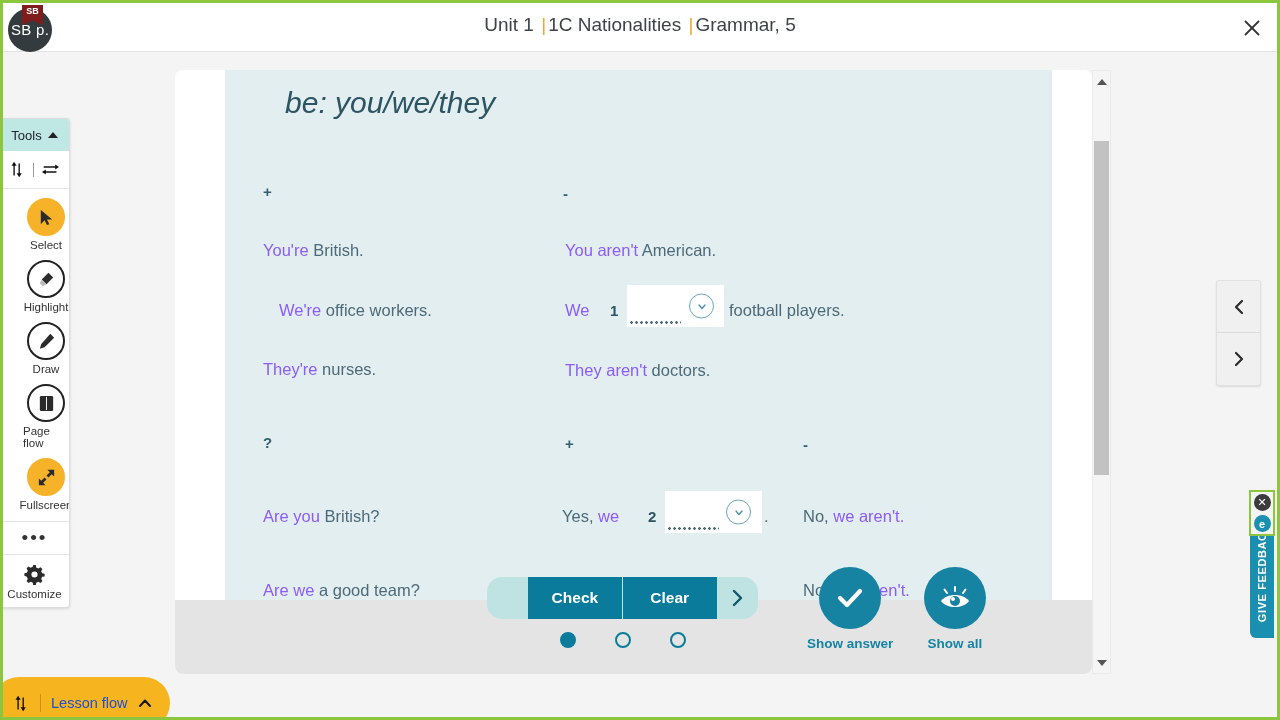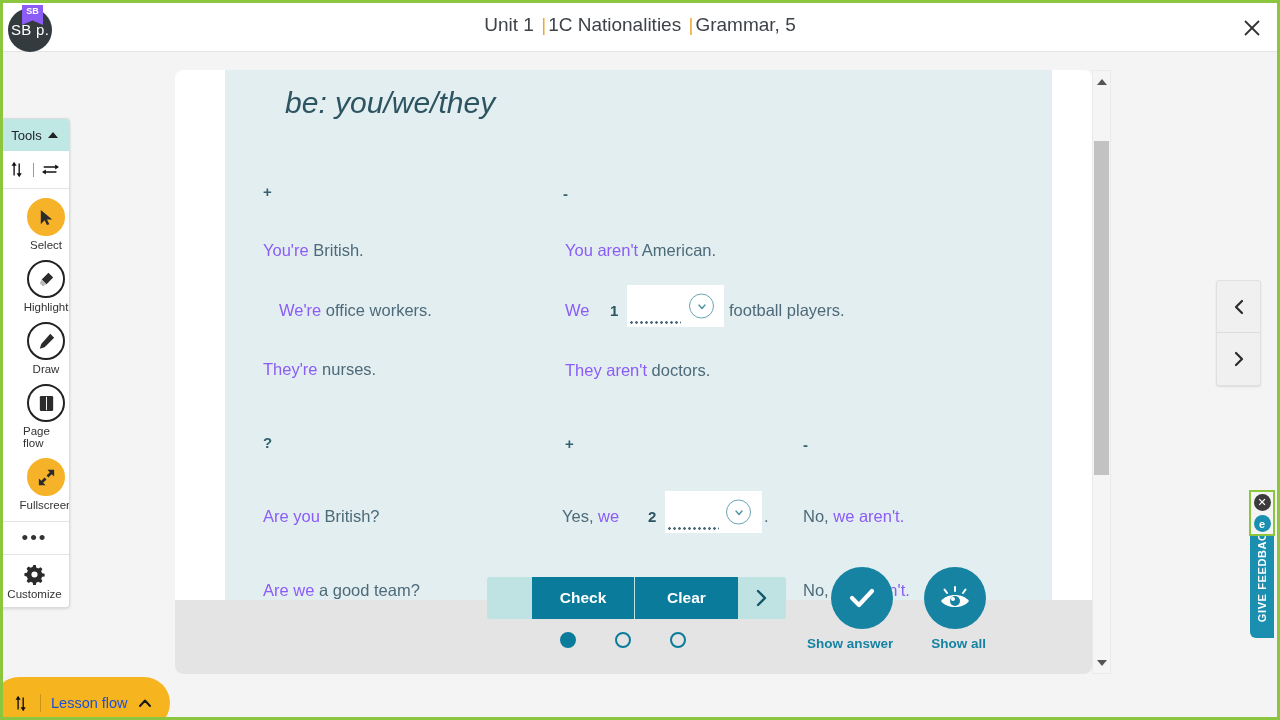"SB" #logo .badge { background: #8b5cf6 -> #7f1d1d }
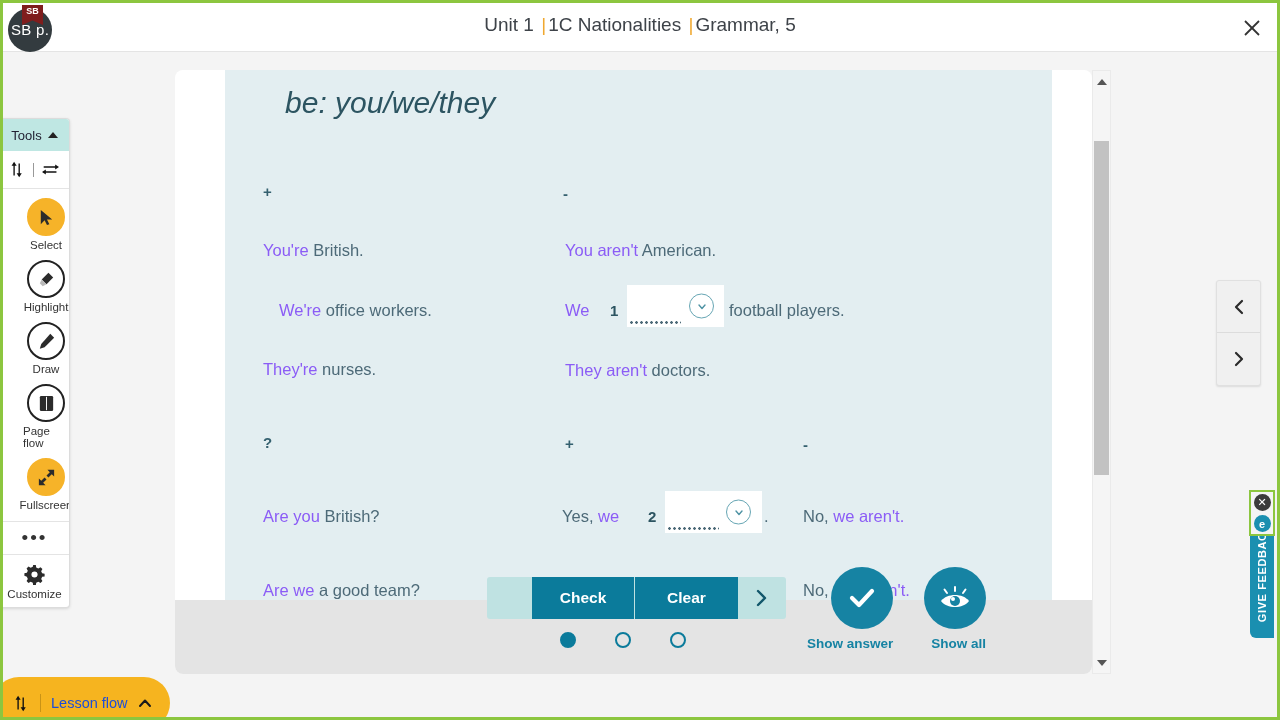"Check" #btn-group { border-radius: 3px -> 15px; width: 299px -> 271px }
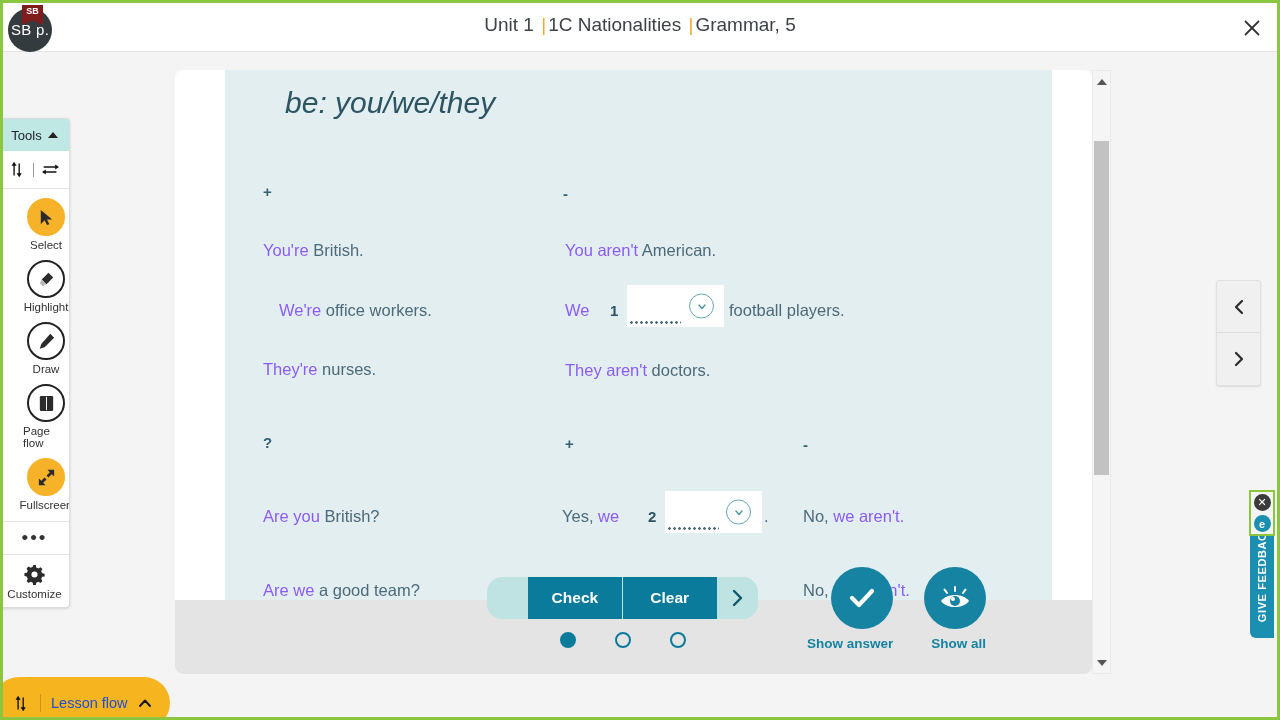"Show answer" .circlebtn-wrap { align-items: flex-end -> center }
